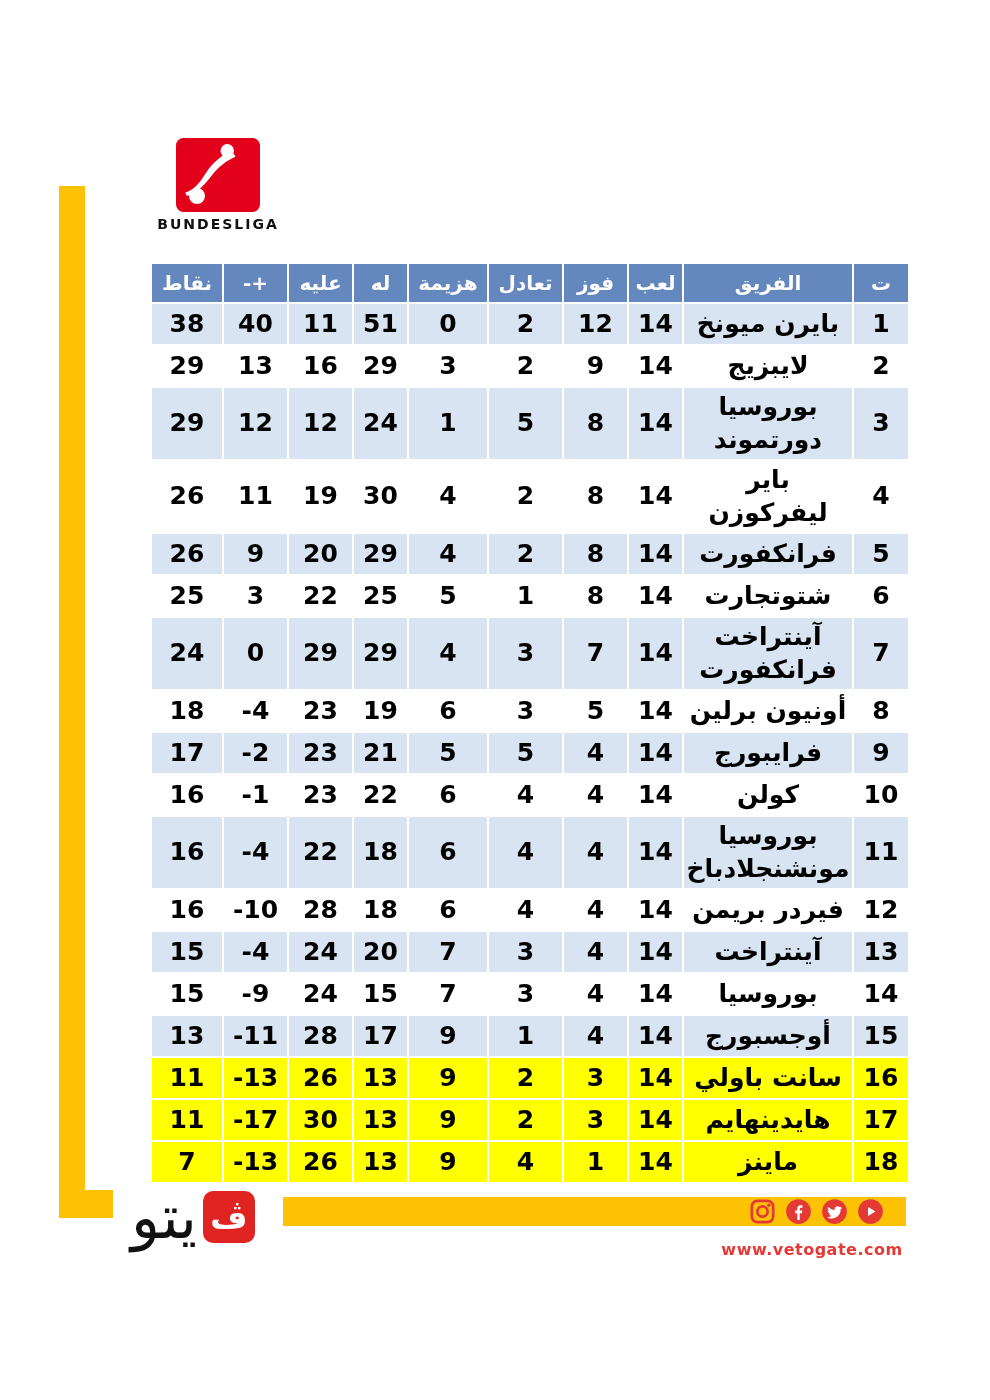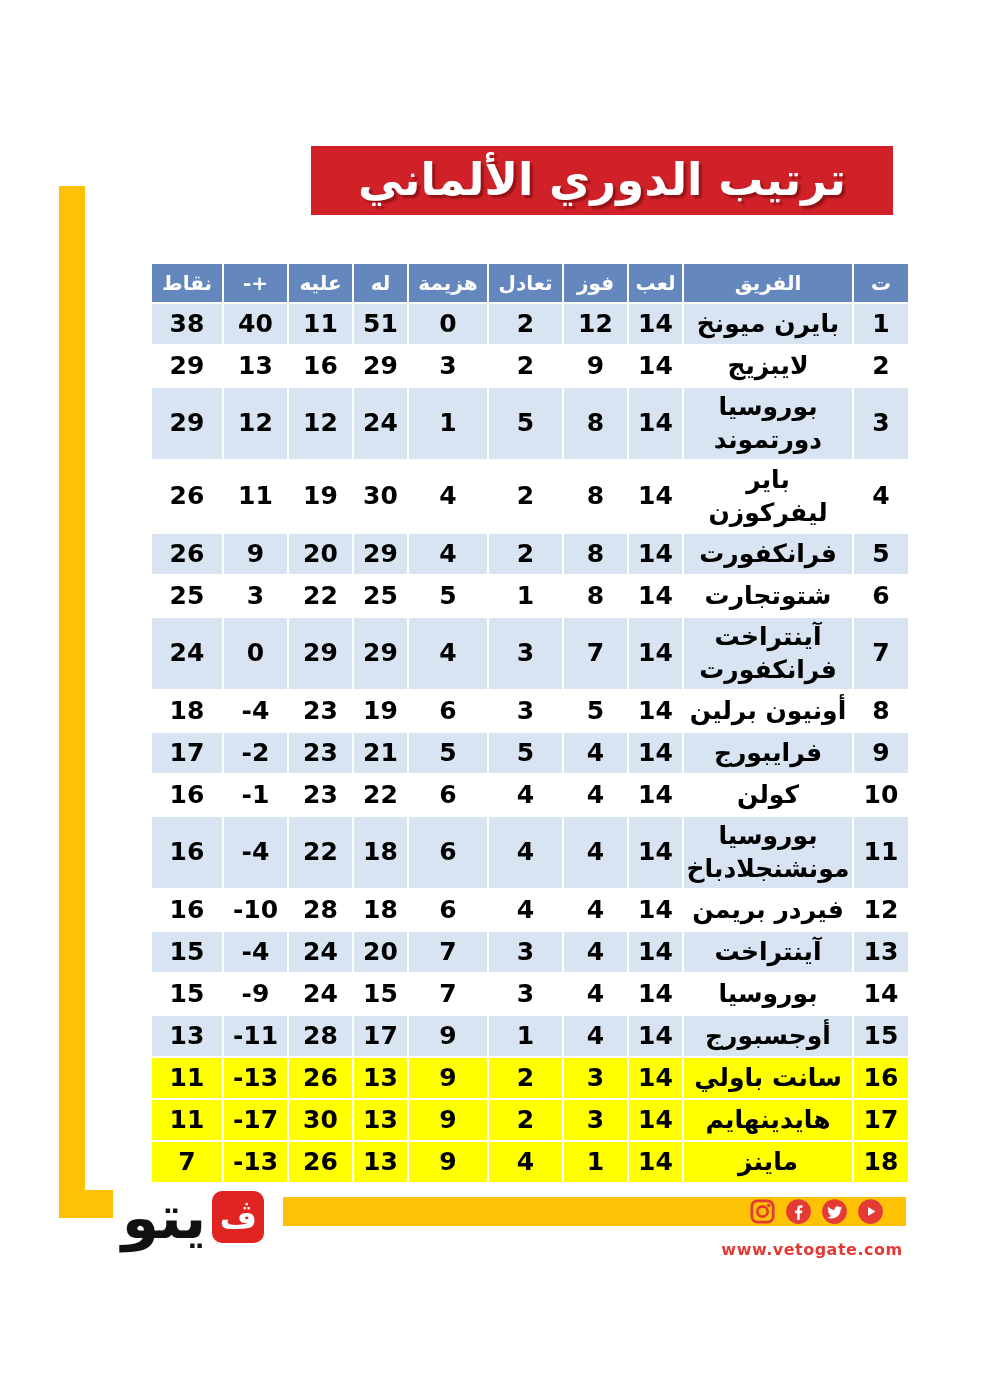"ترتيب الدوري الألماني" div.title-banner { html: <div> <span>ترتيب الدوري الألماني</span> </div> -> none }
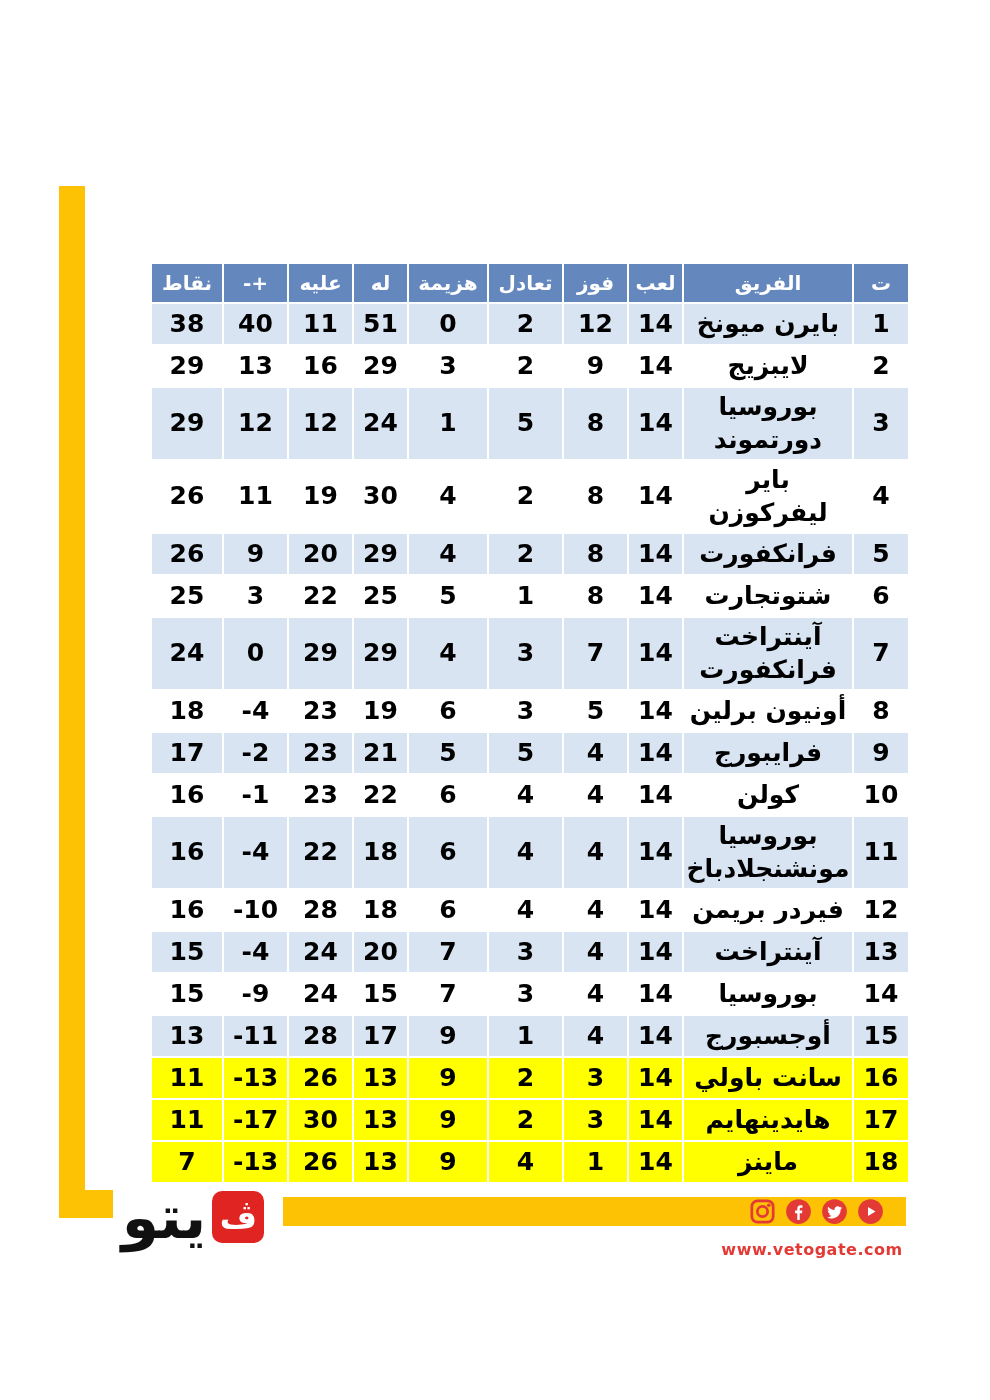"BUNDESLIGA" div.bundesliga { html: none -> <div> <span> <svg> <rect></rect> <circle></circle> <path></path> <circle></circle> </svg> </span> <div>BUNDESLIGA</div> </div> }
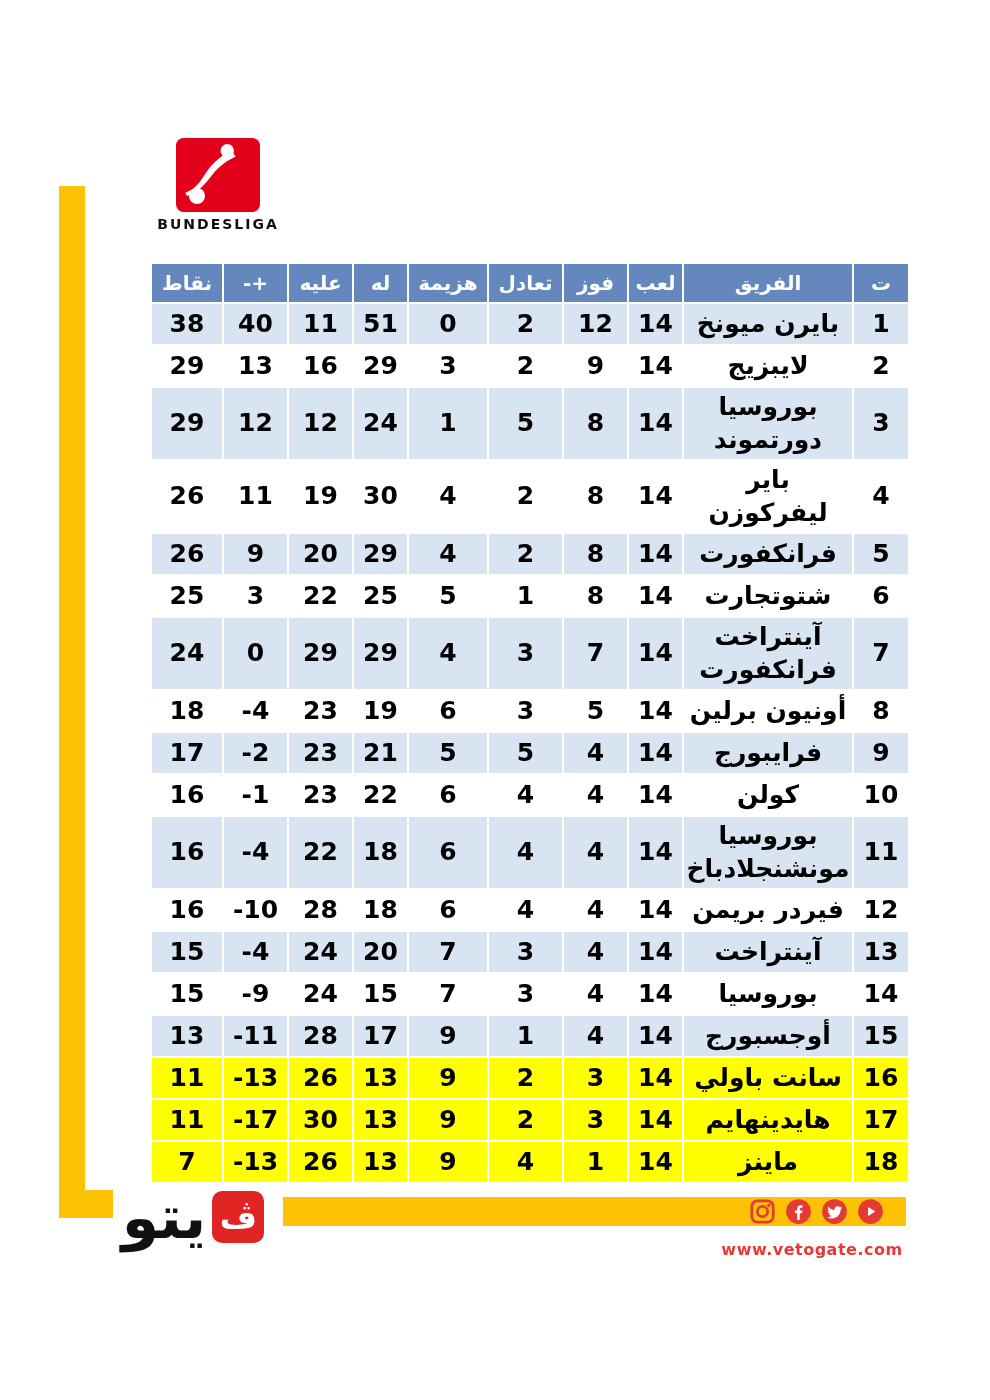"يتو" .veto-rest { font-weight: bold -> normal }
